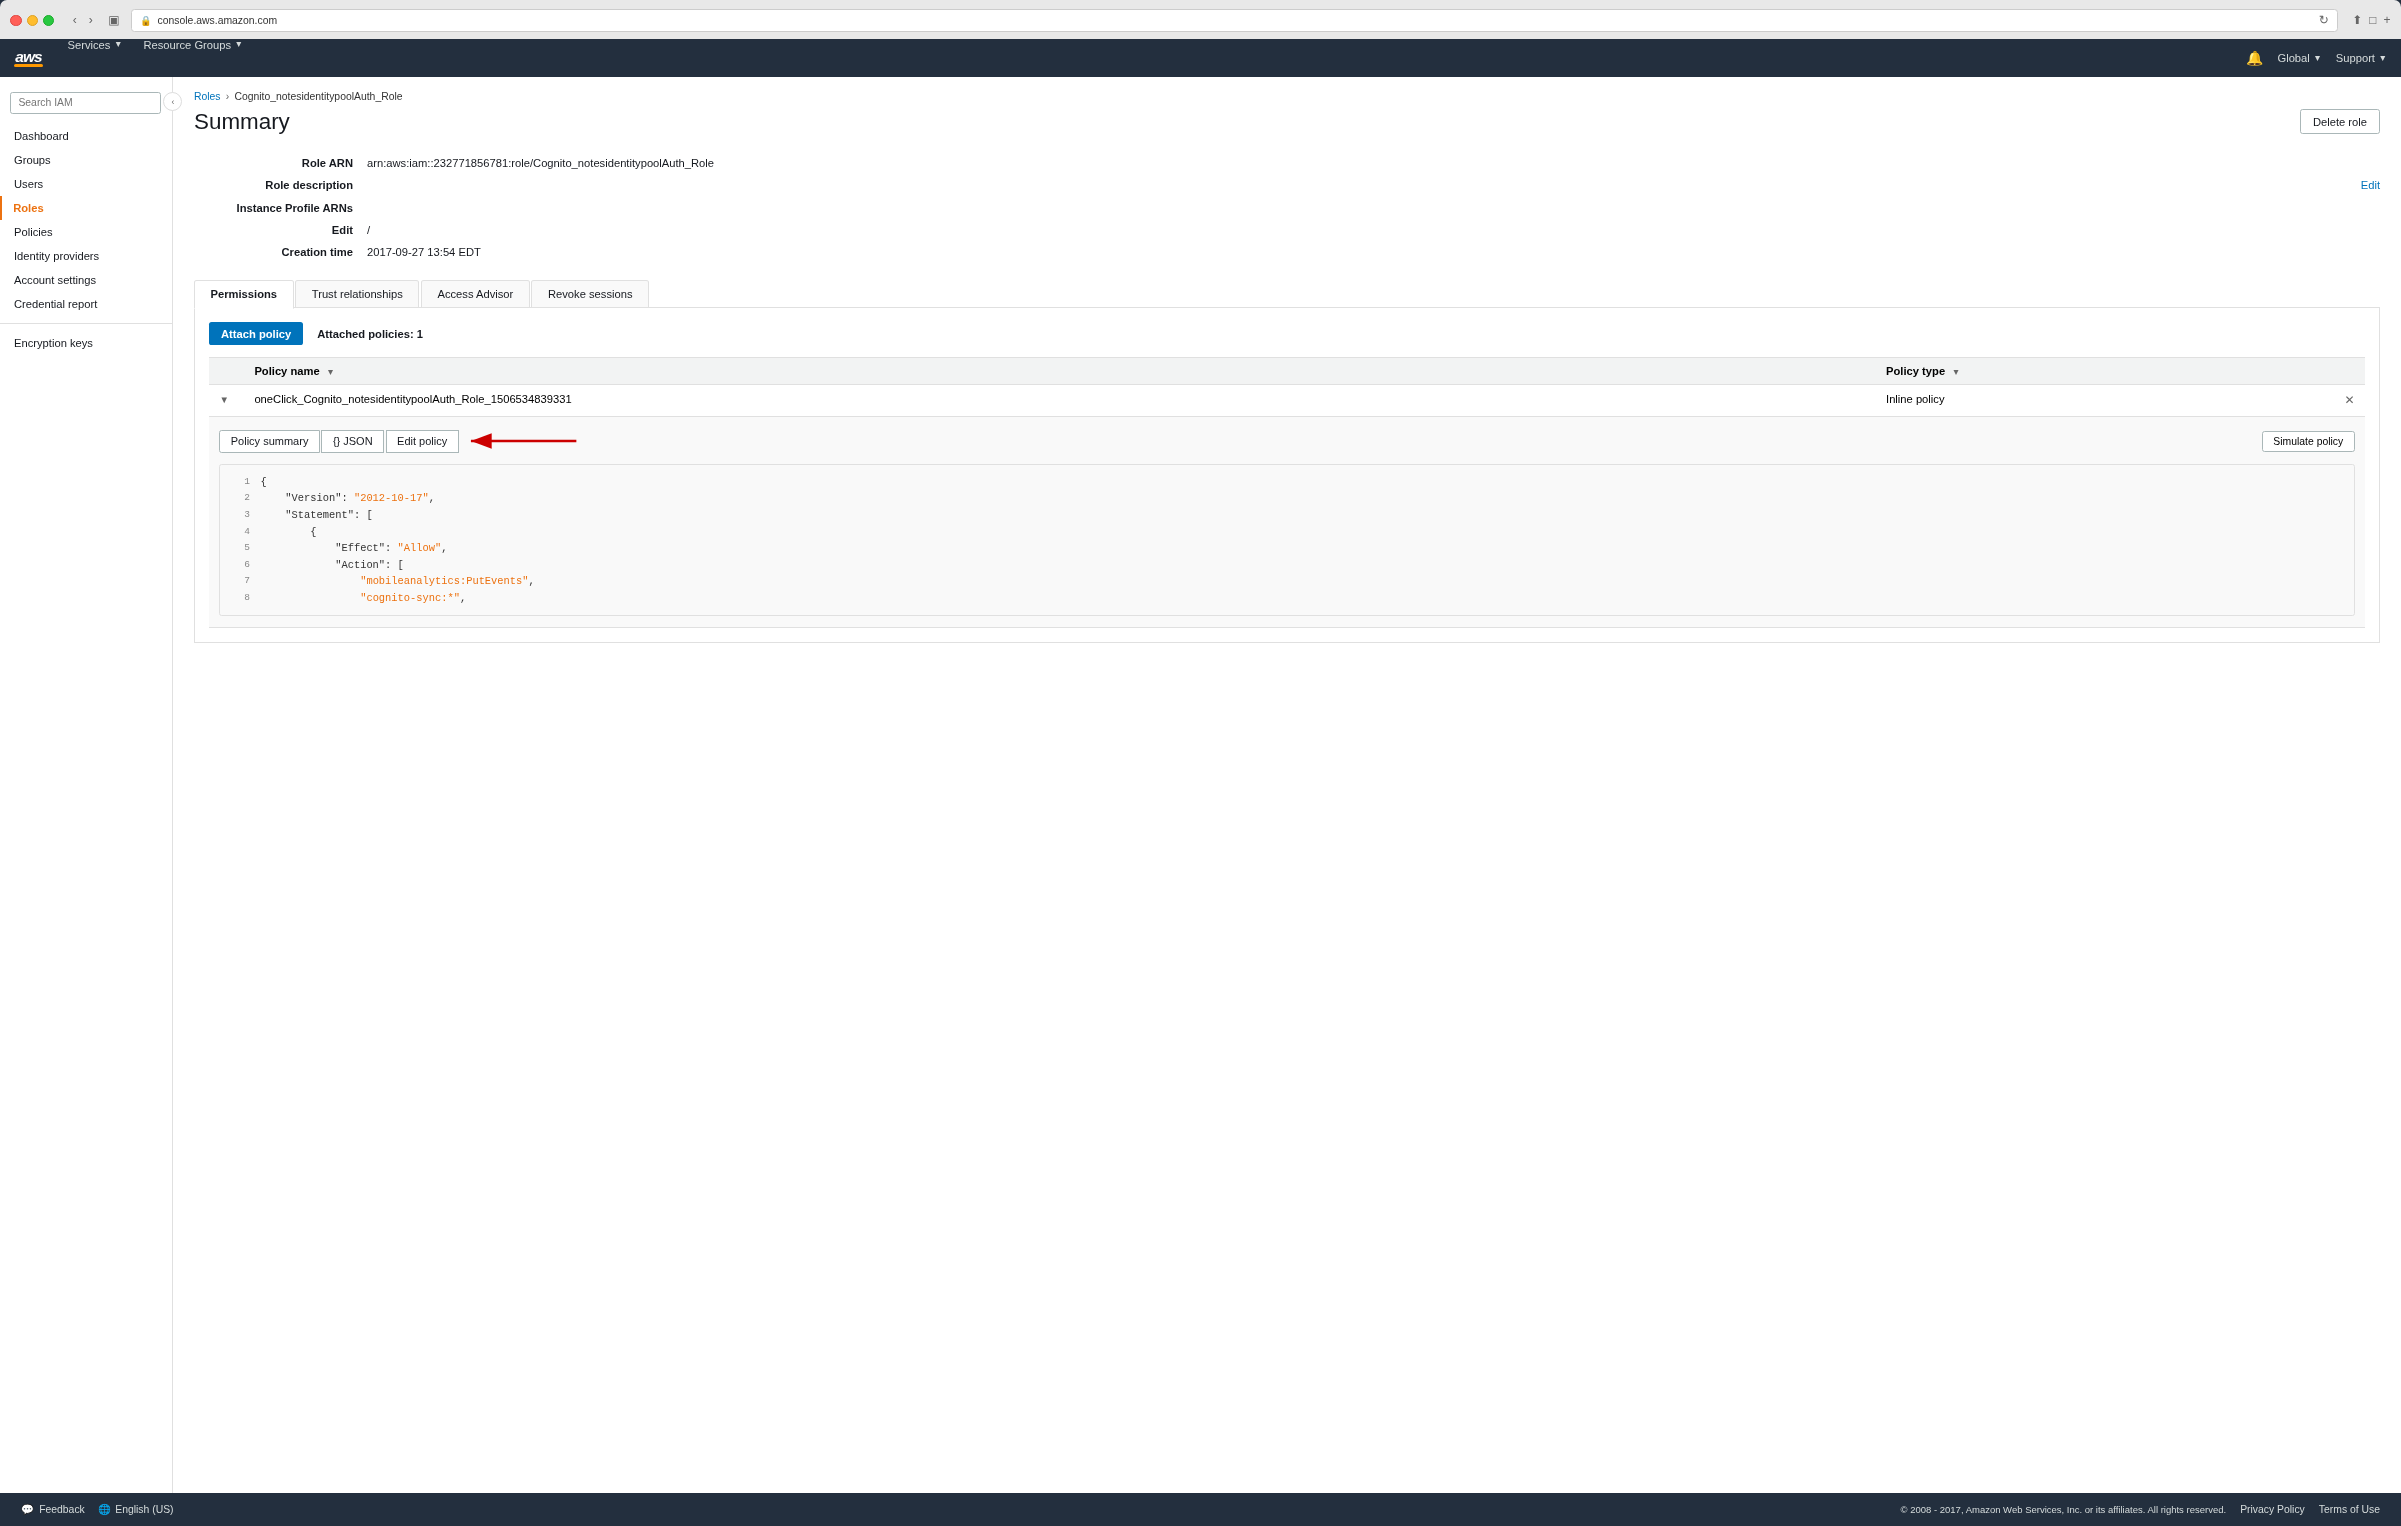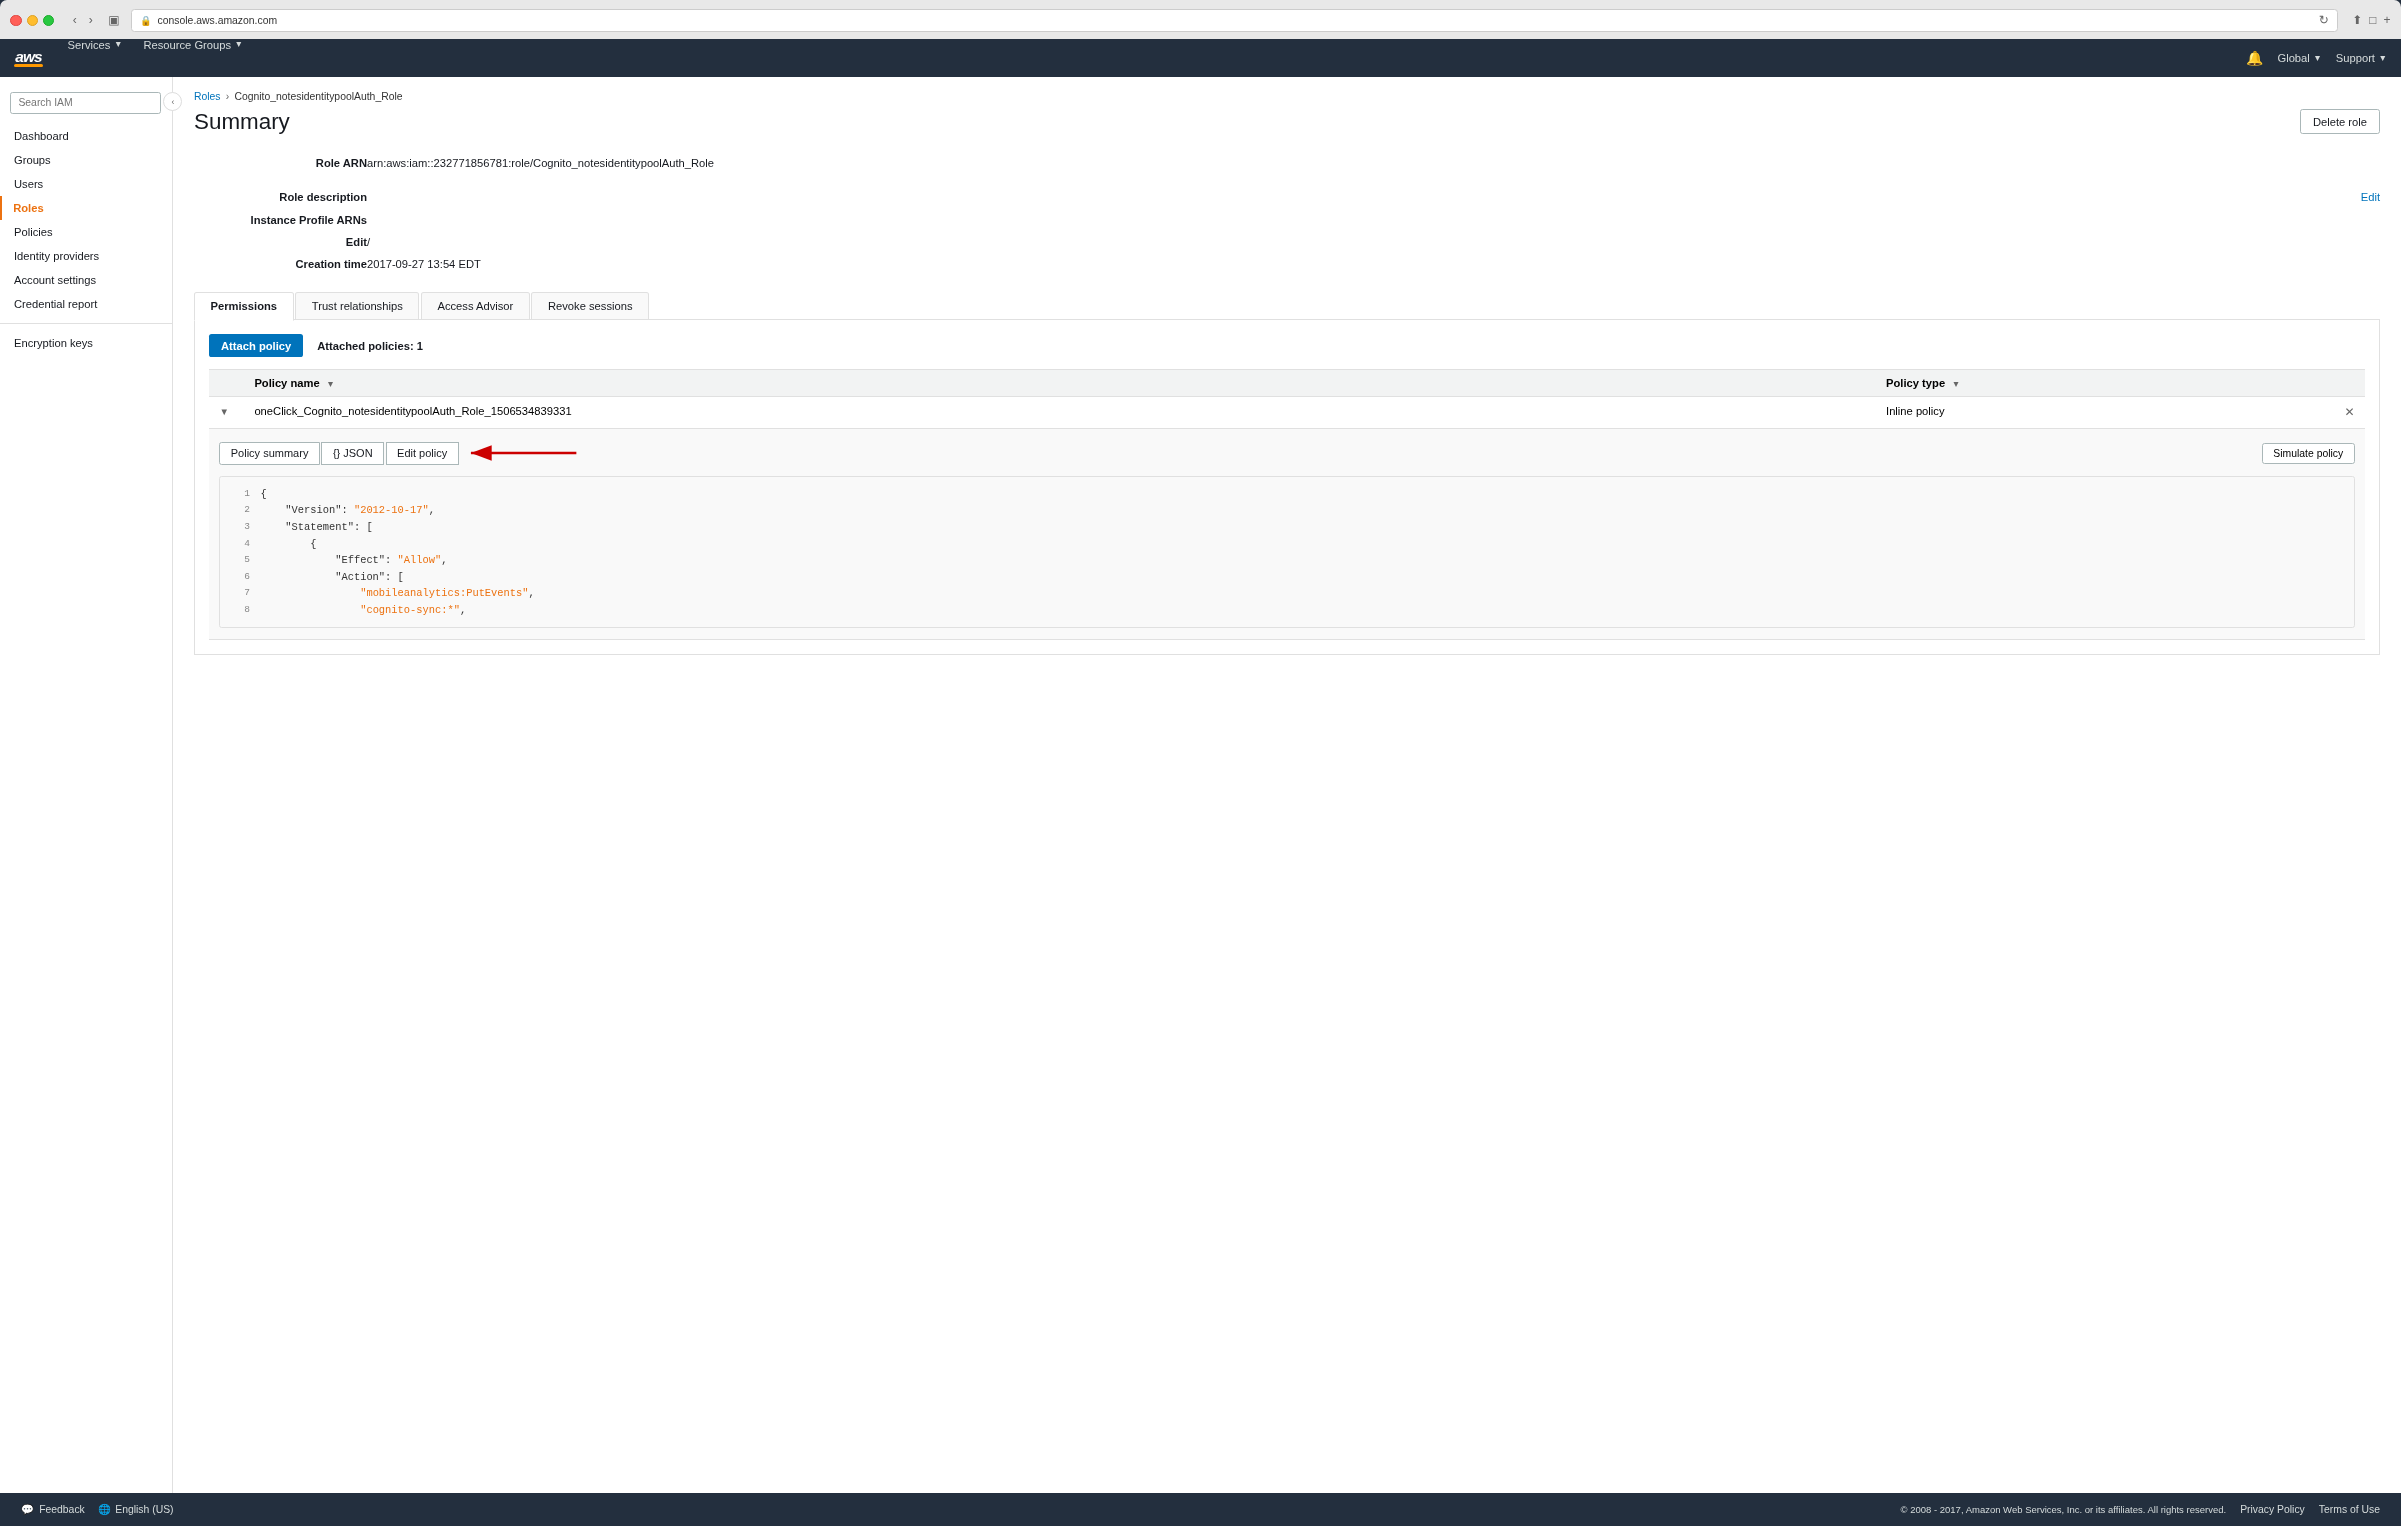"Role ARN" .summary-label { padding-right: none -> 14px }
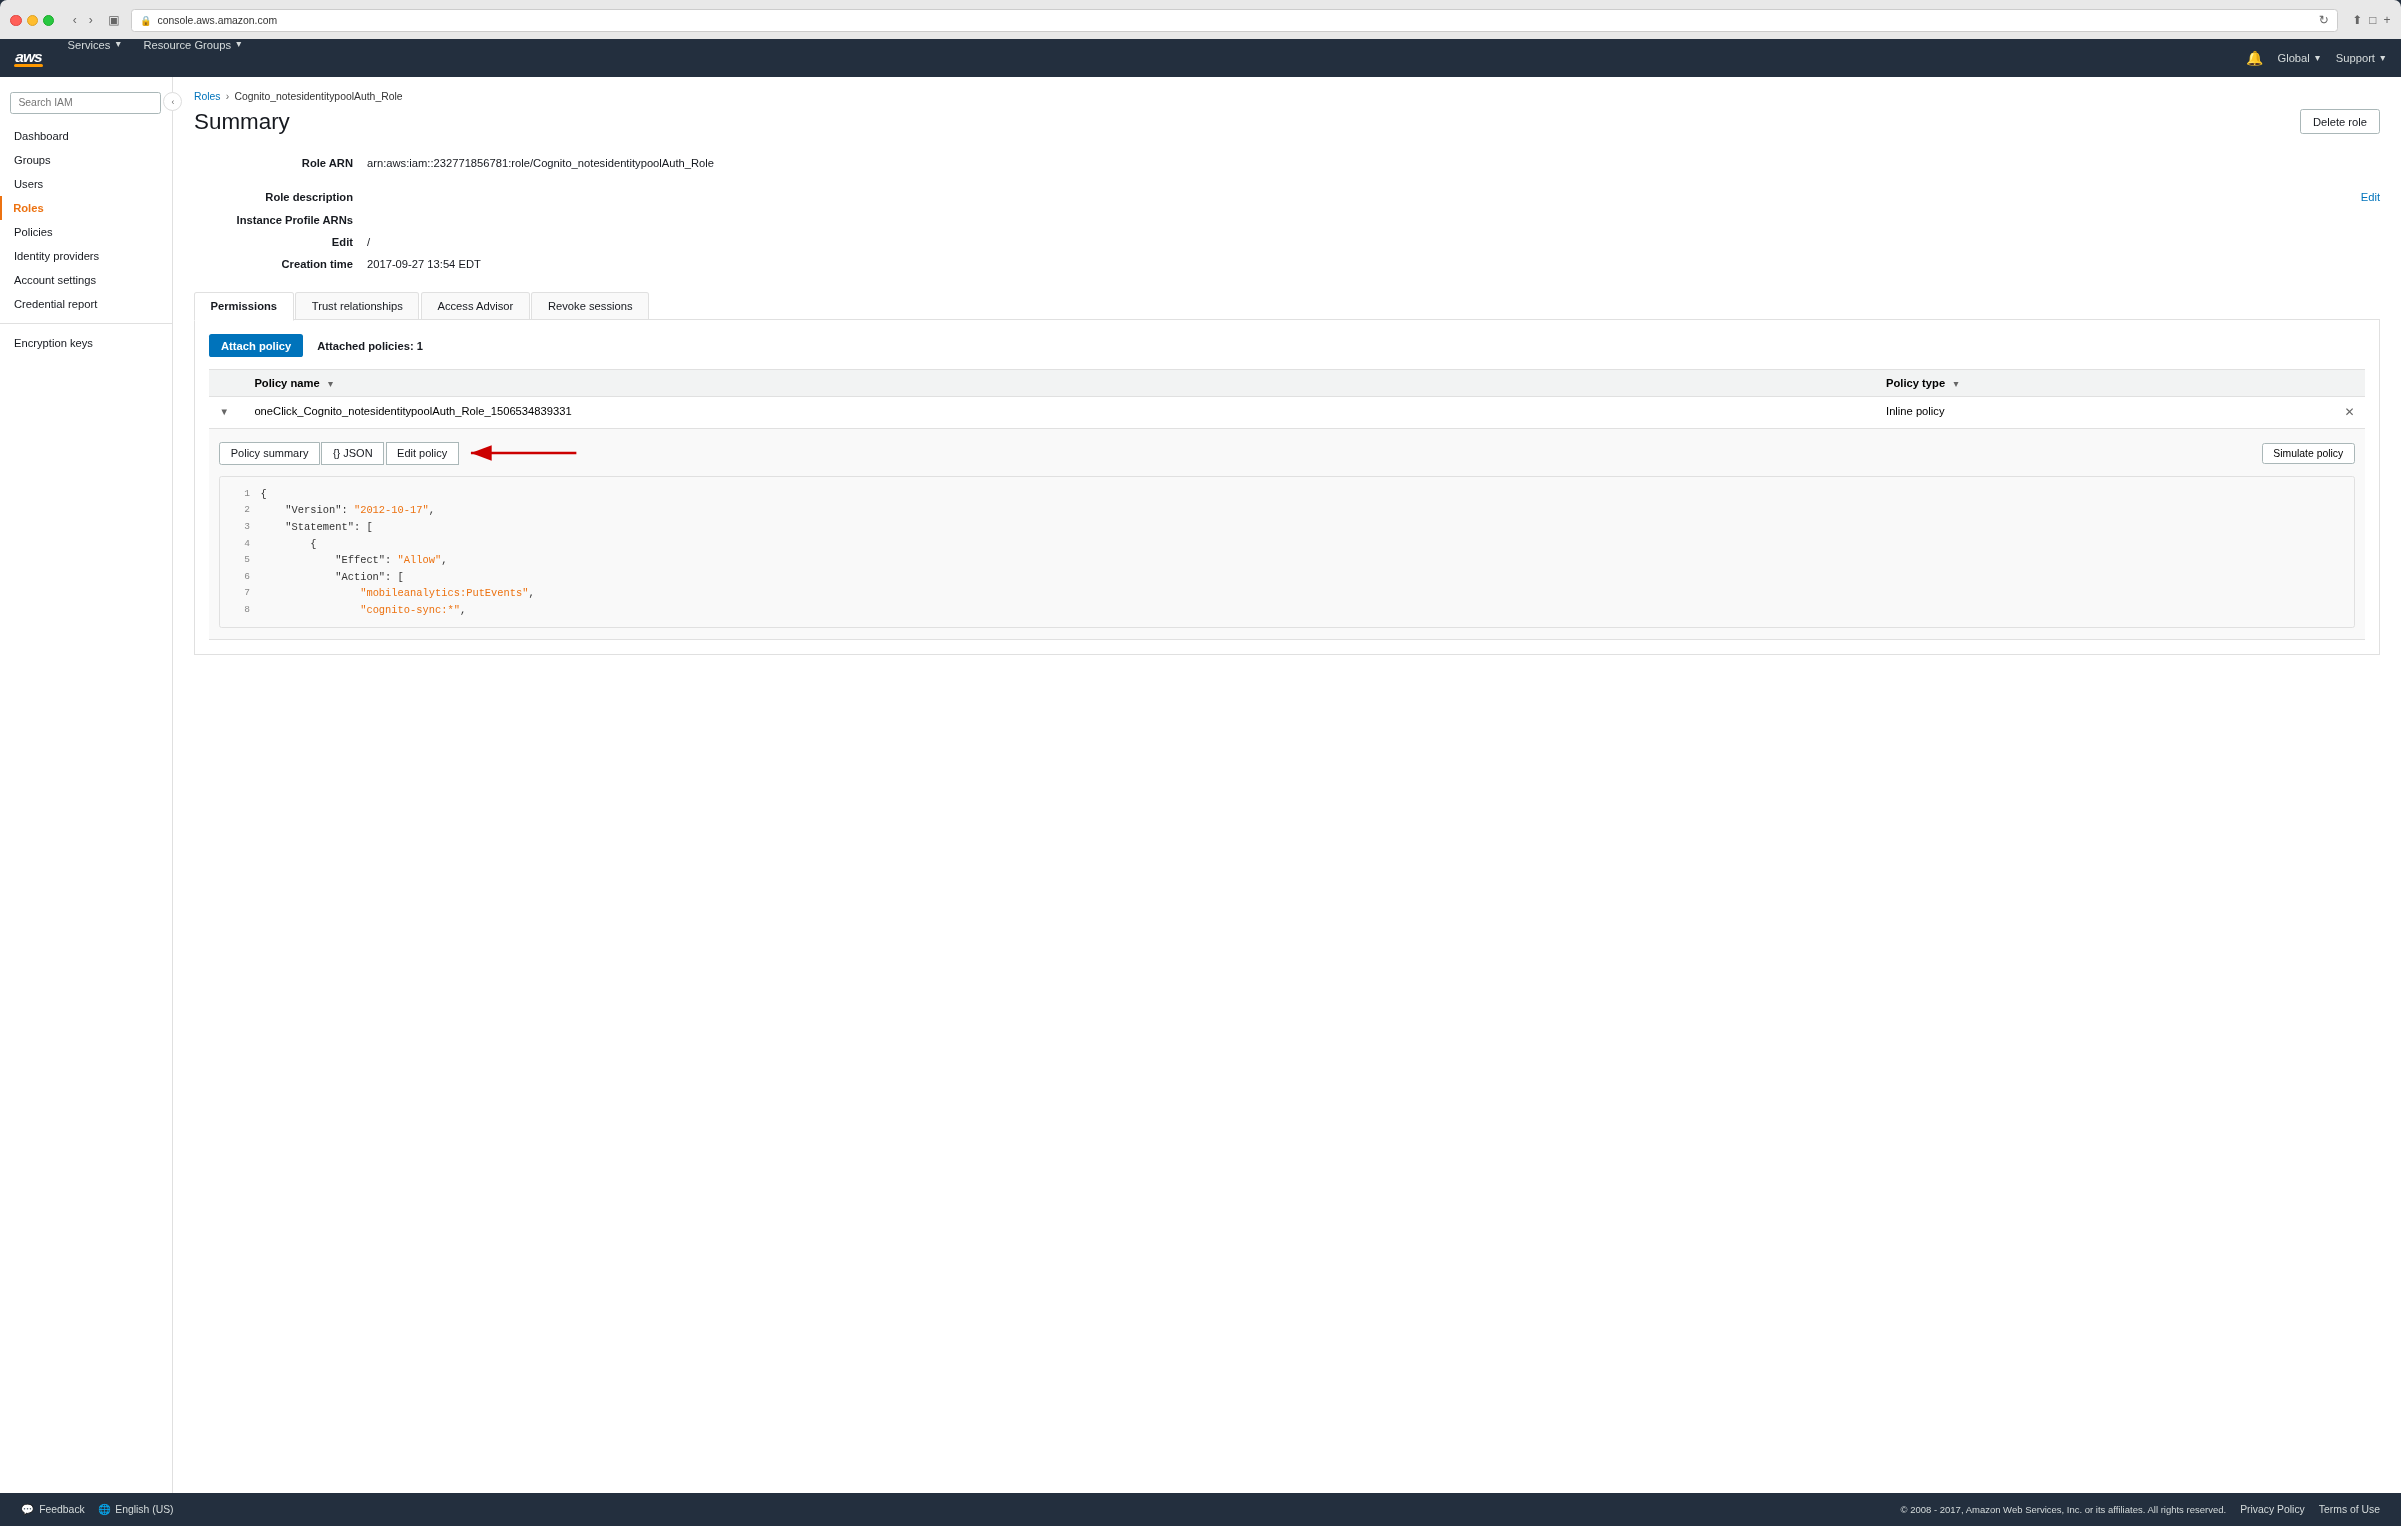"Role description" div.summary-row { margin-top: 12px -> none }
